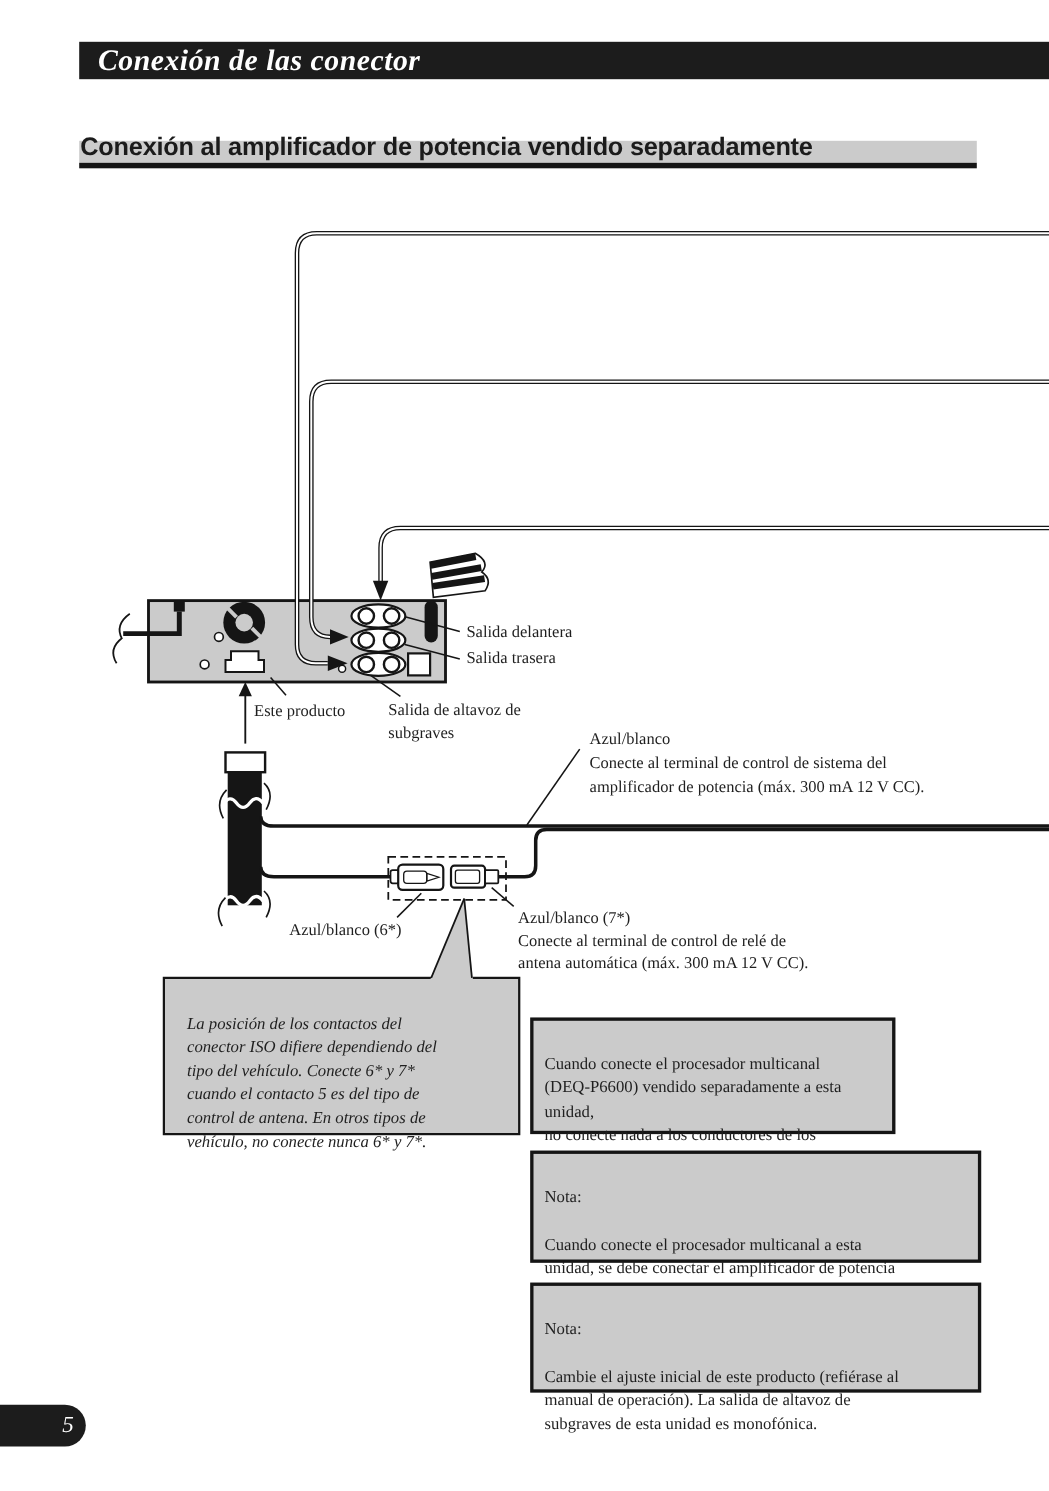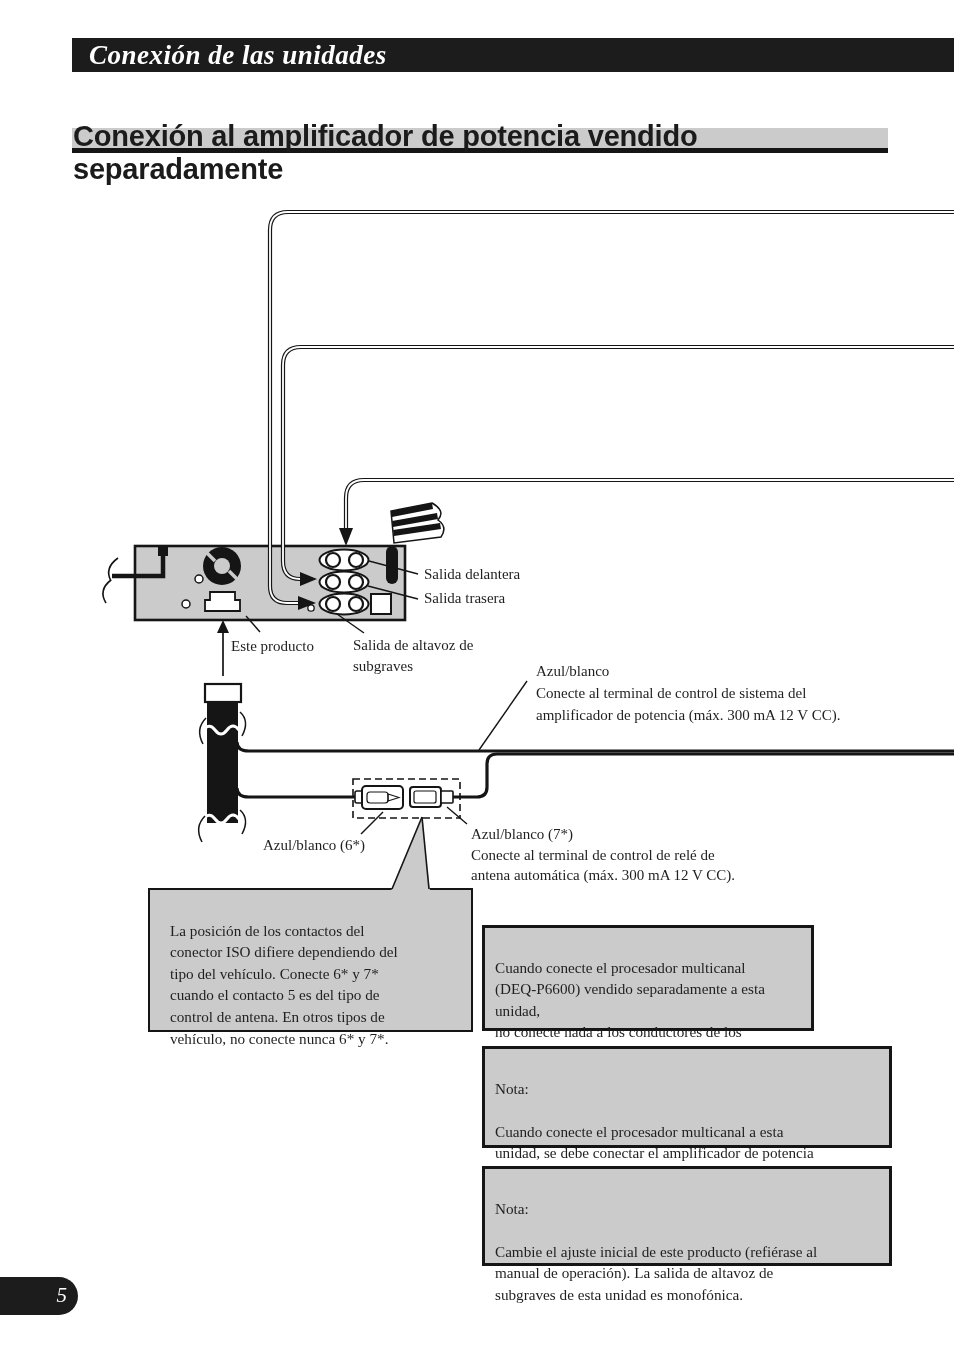"Conexión de las unidades" span { text: unidades -> conector }
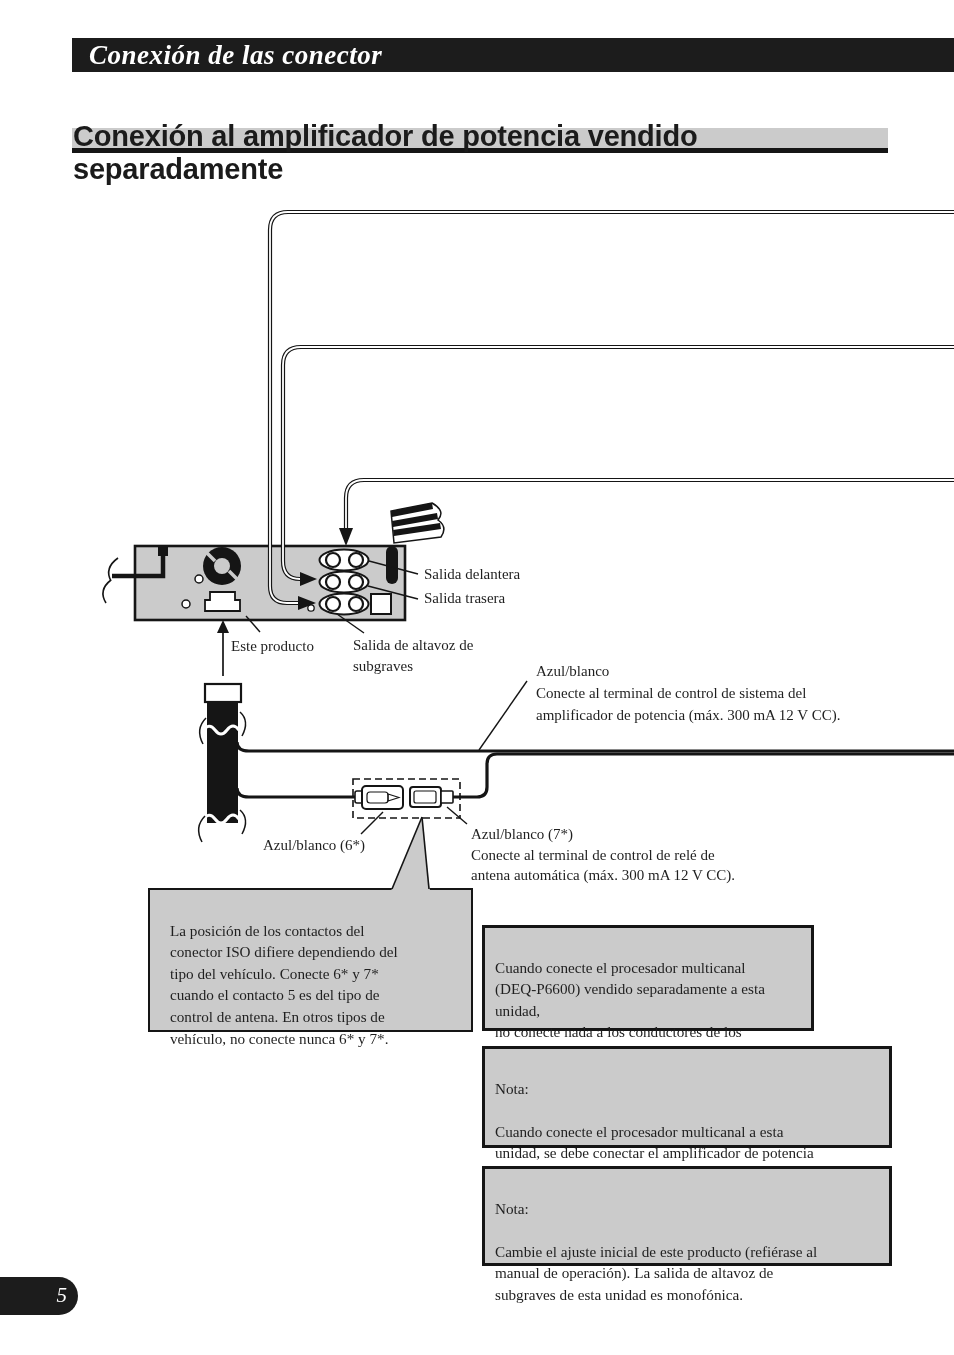"Conexión al amplificador de potencia" .sec-title { font-size: 29px -> 23px }
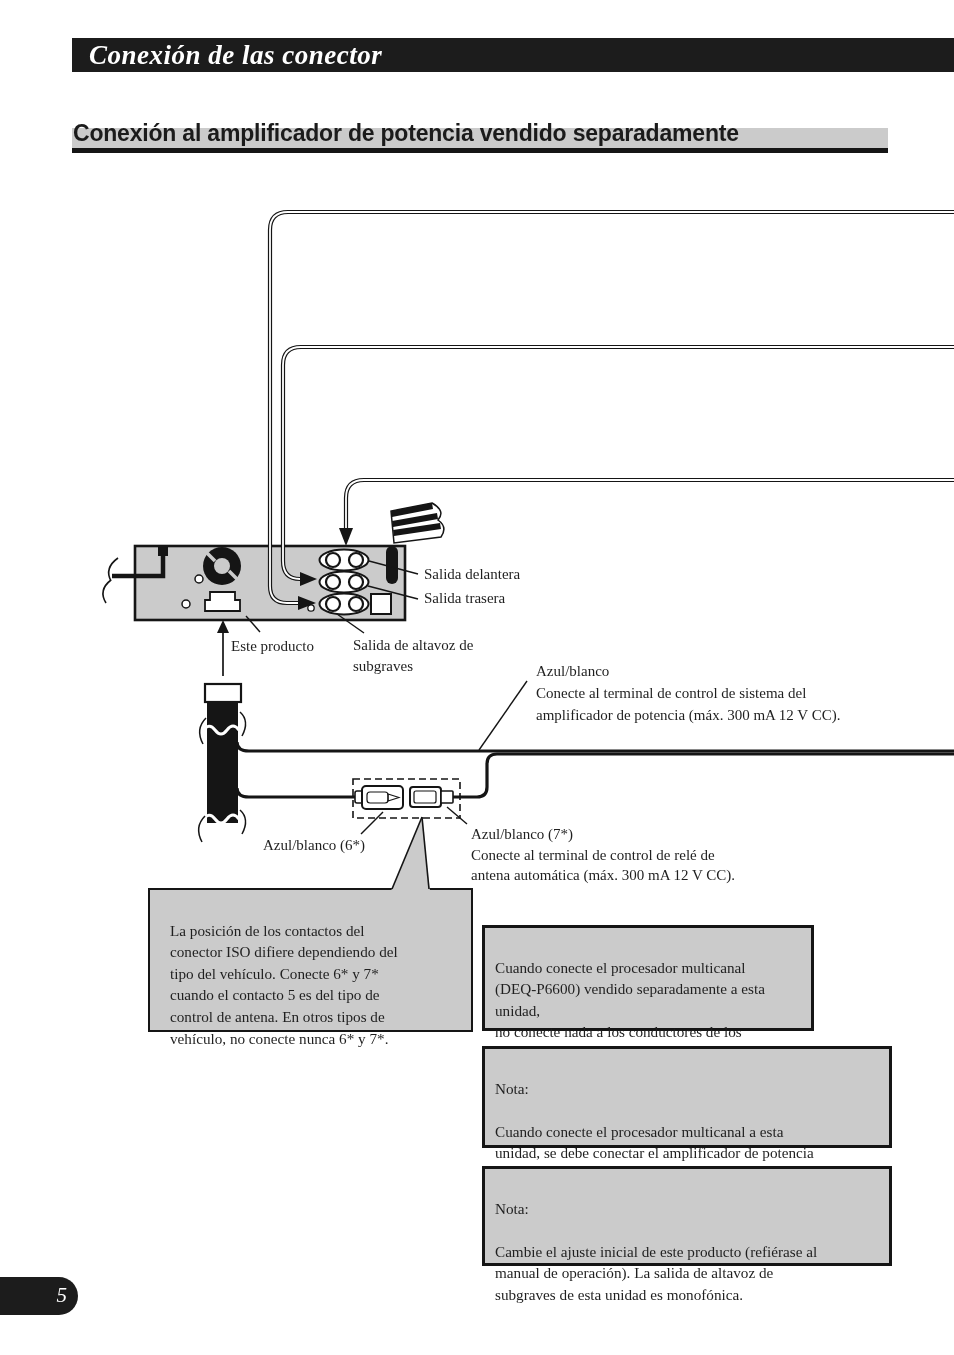"La posición de los contactos" #iso-note { font-style: none -> italic }
